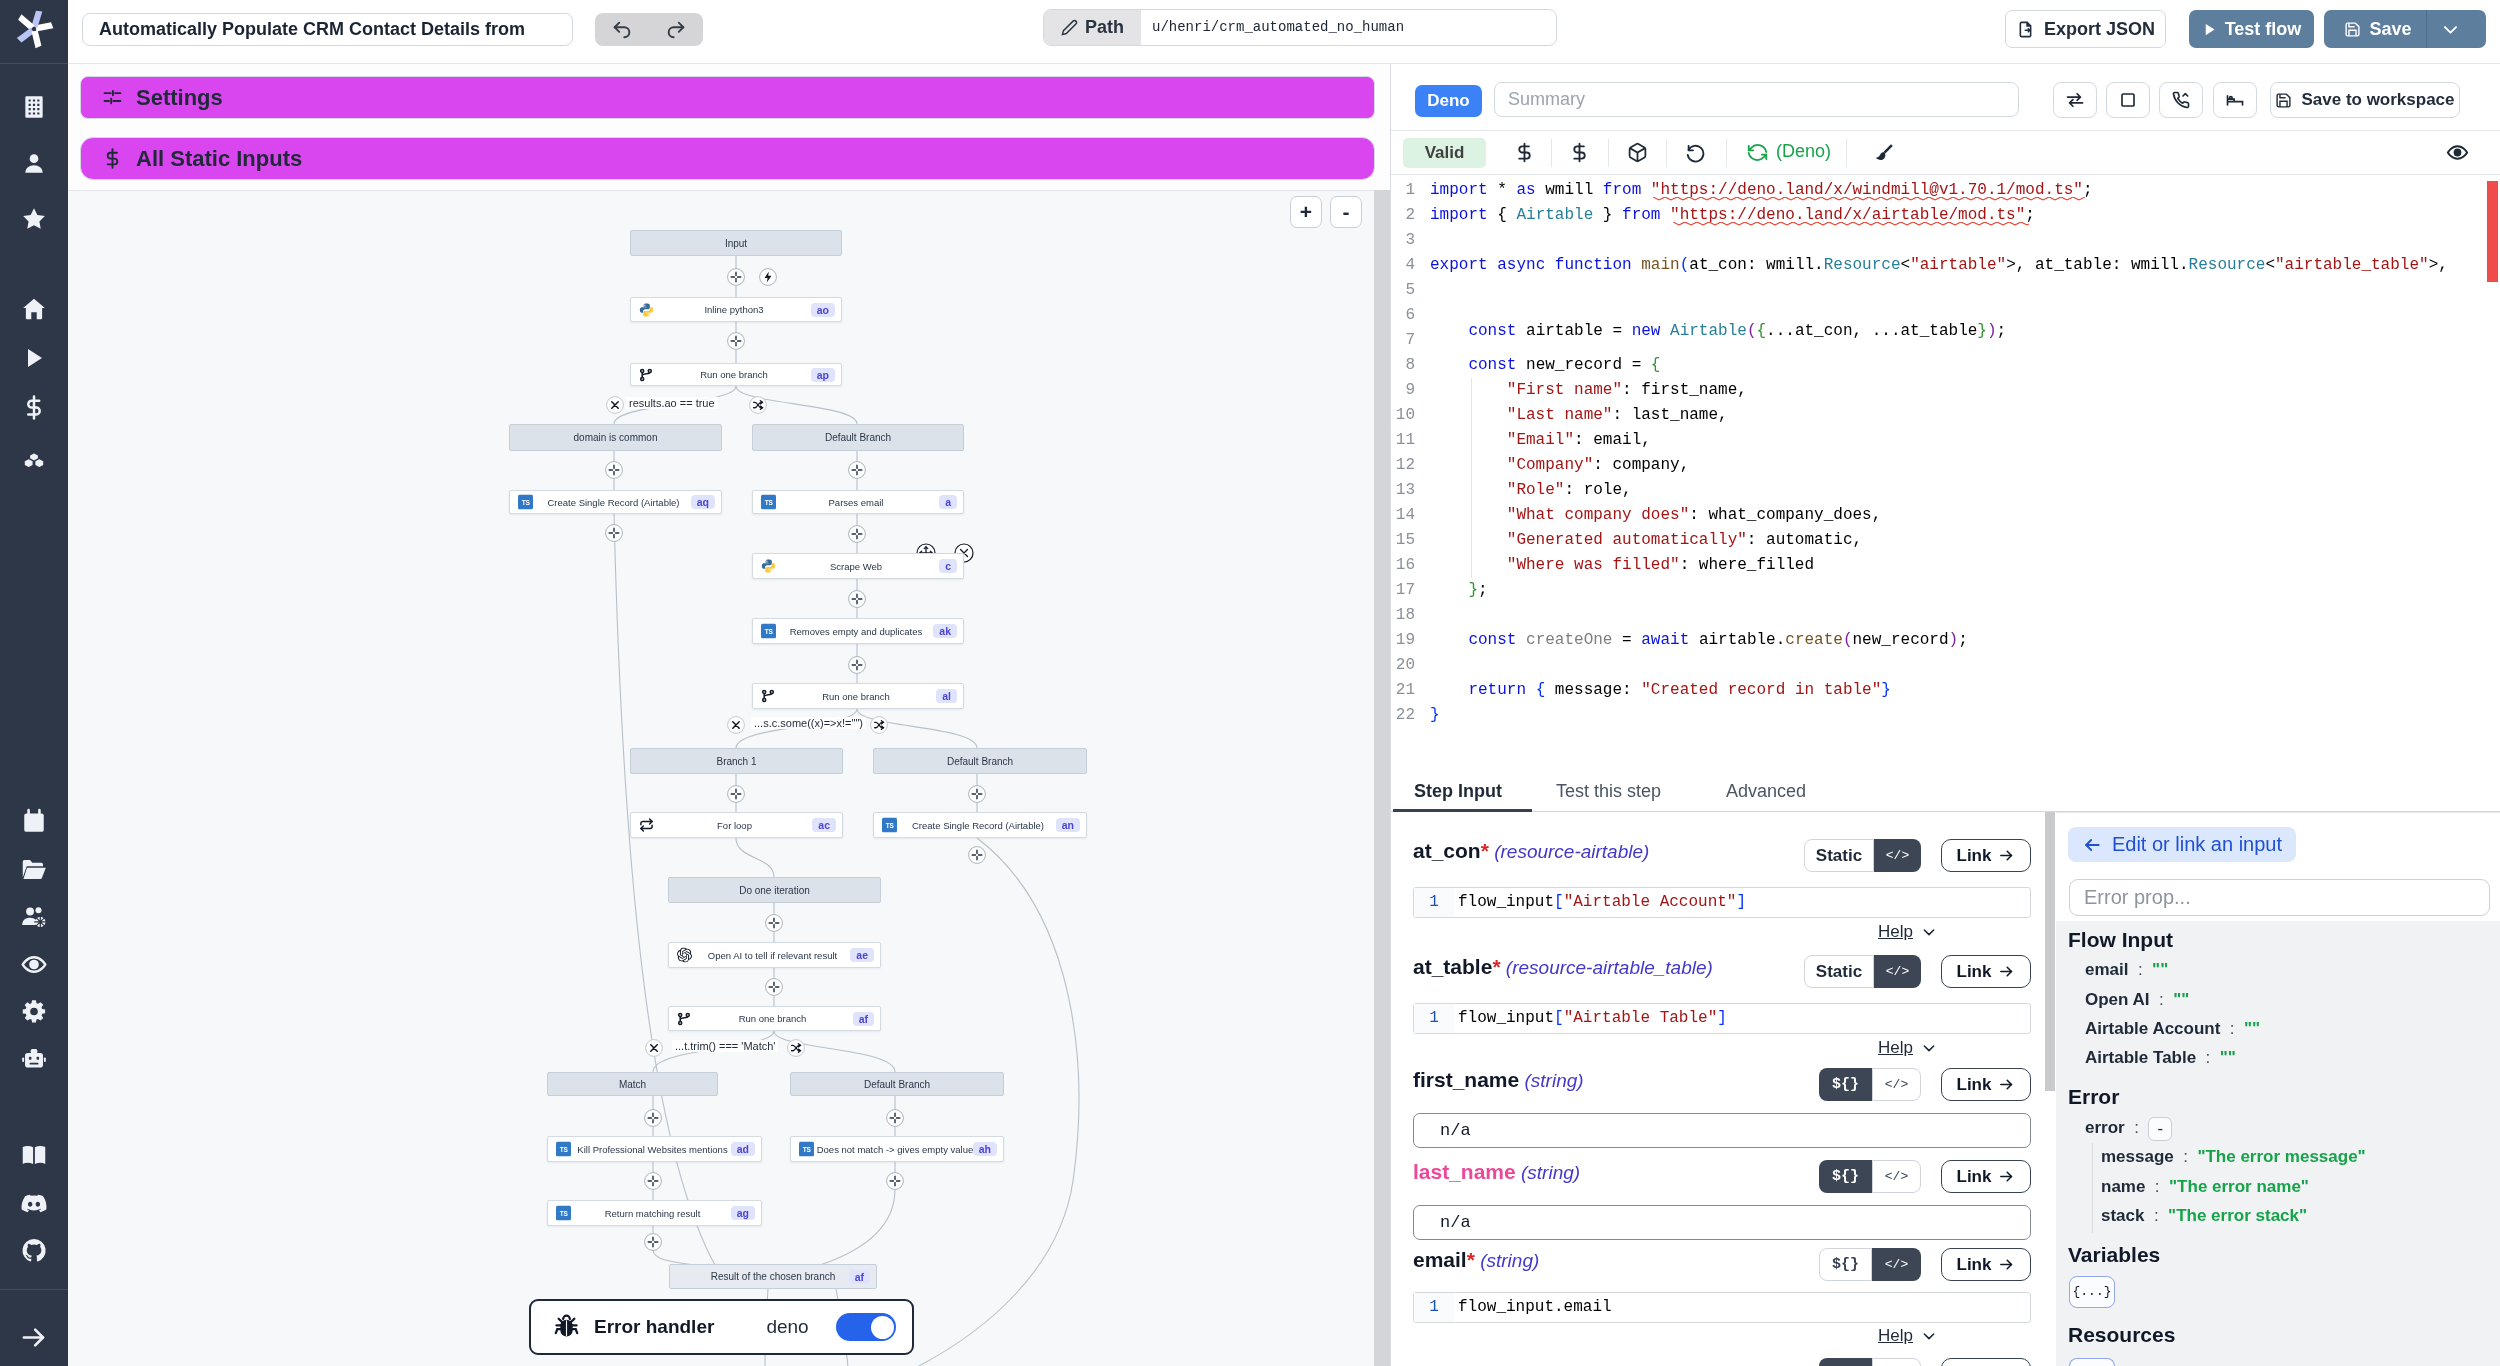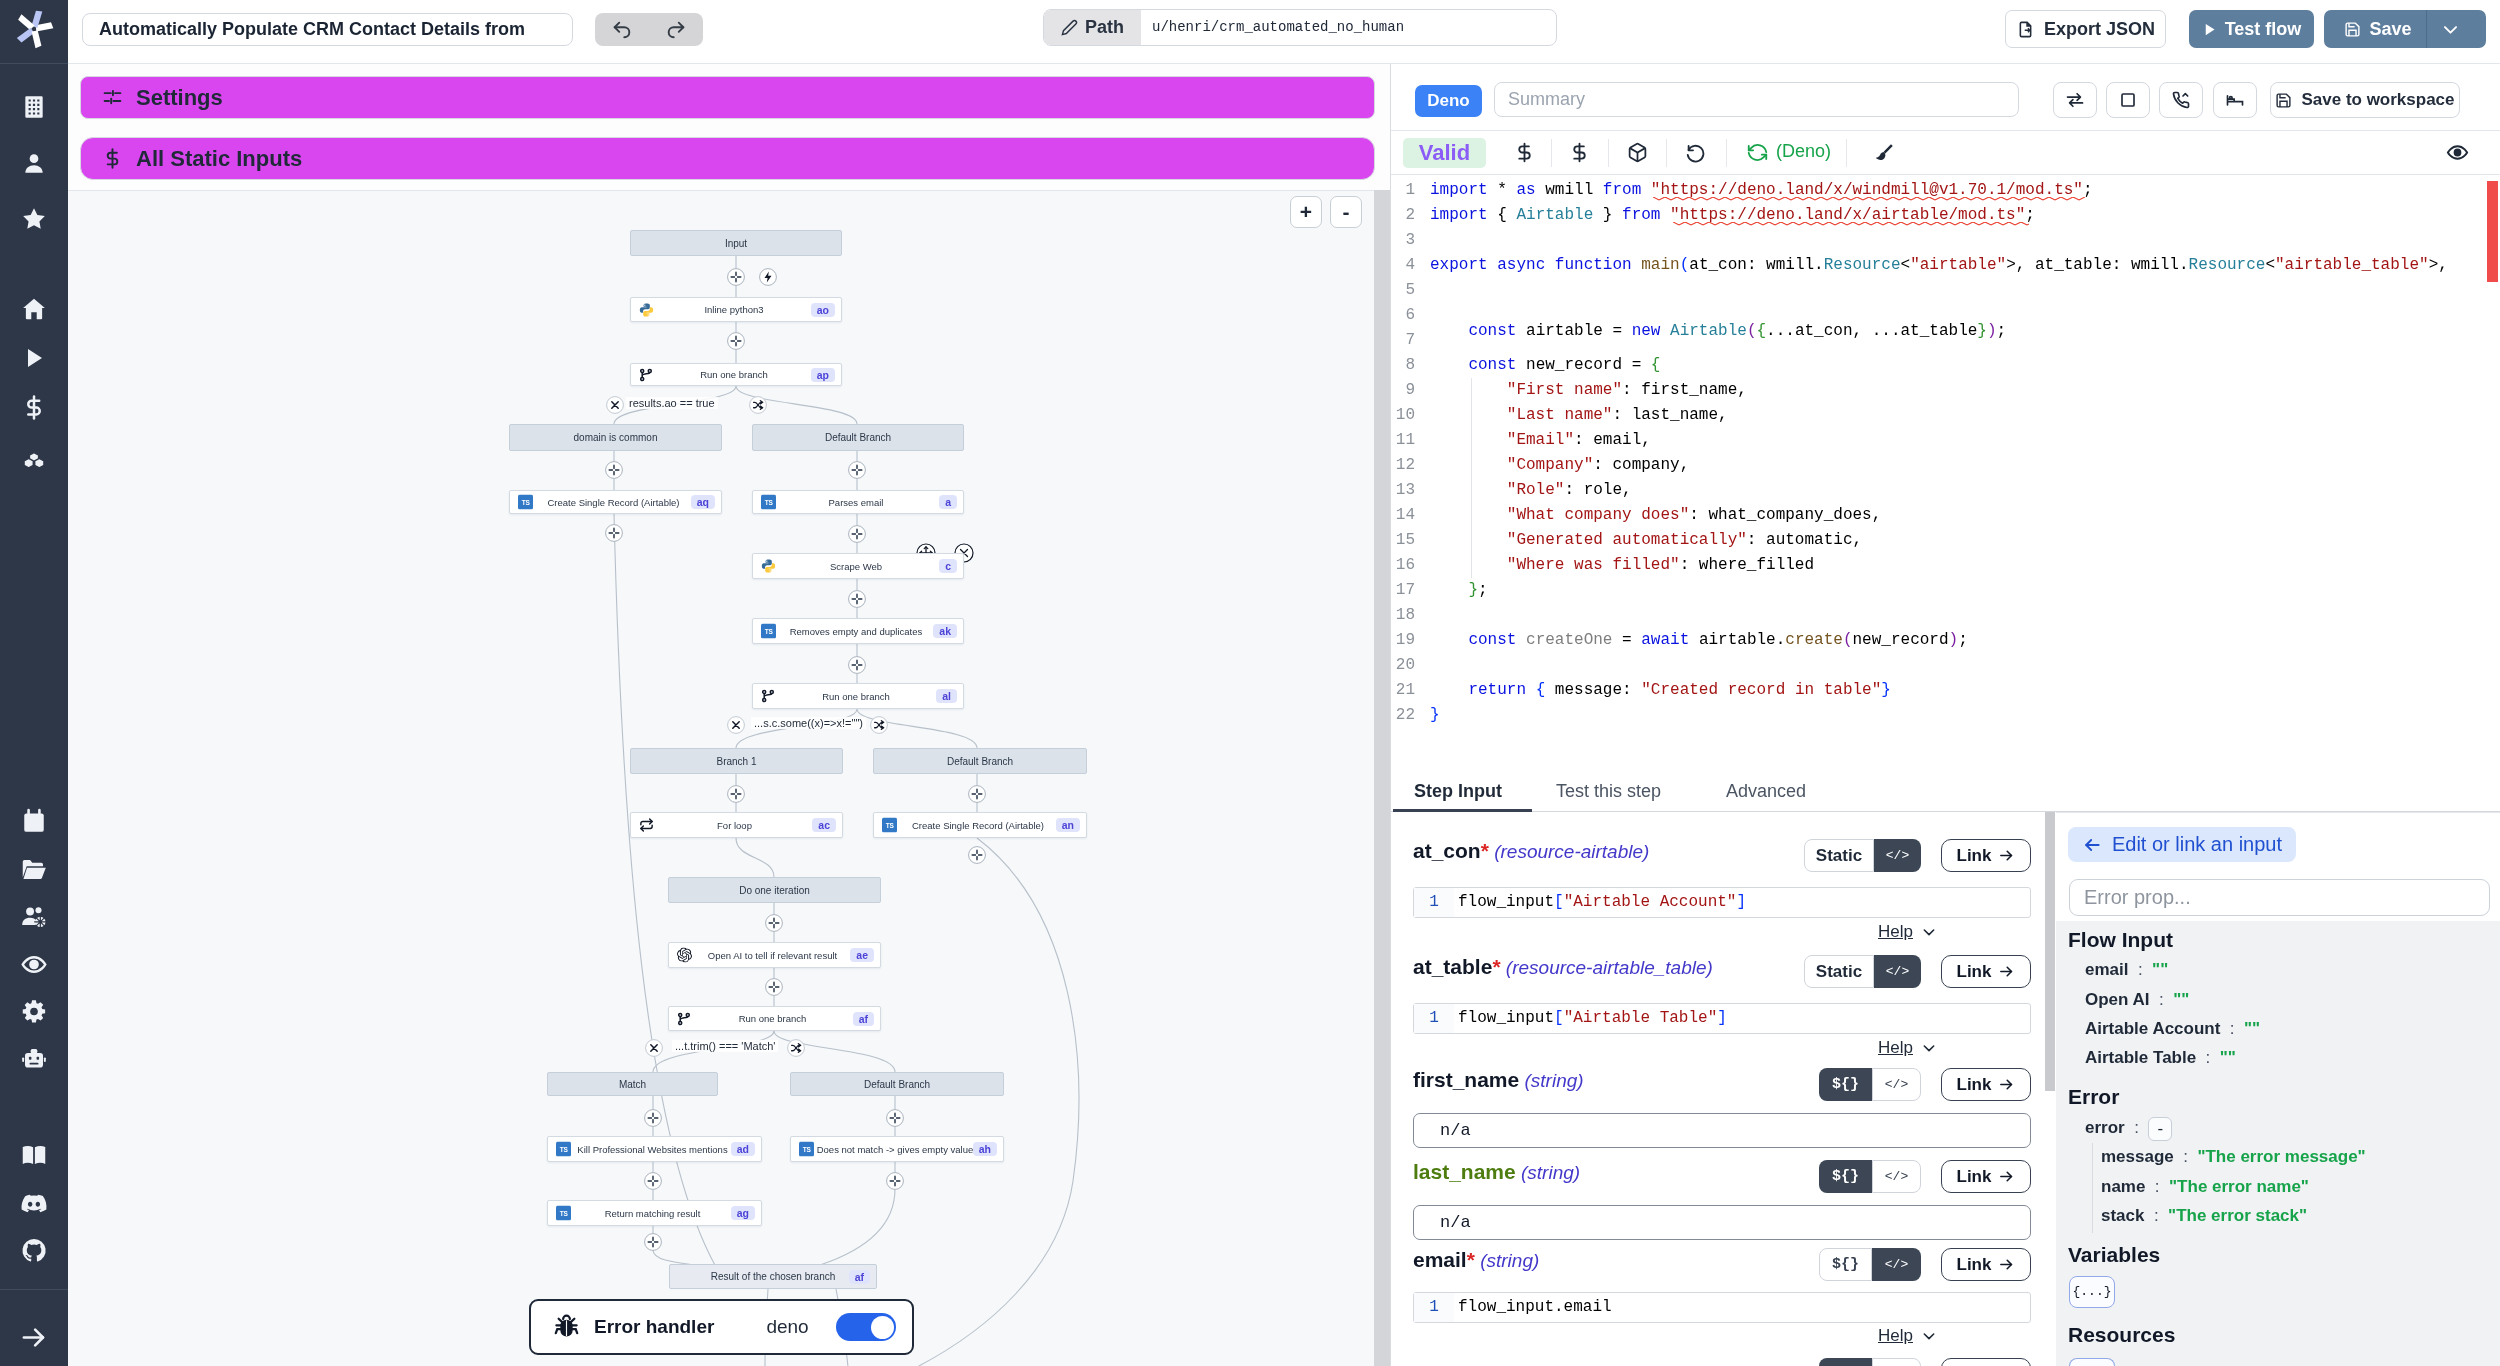"Valid" div.abs { color: #8b5cf6 -> #404040; font-size: 22px -> 17px }
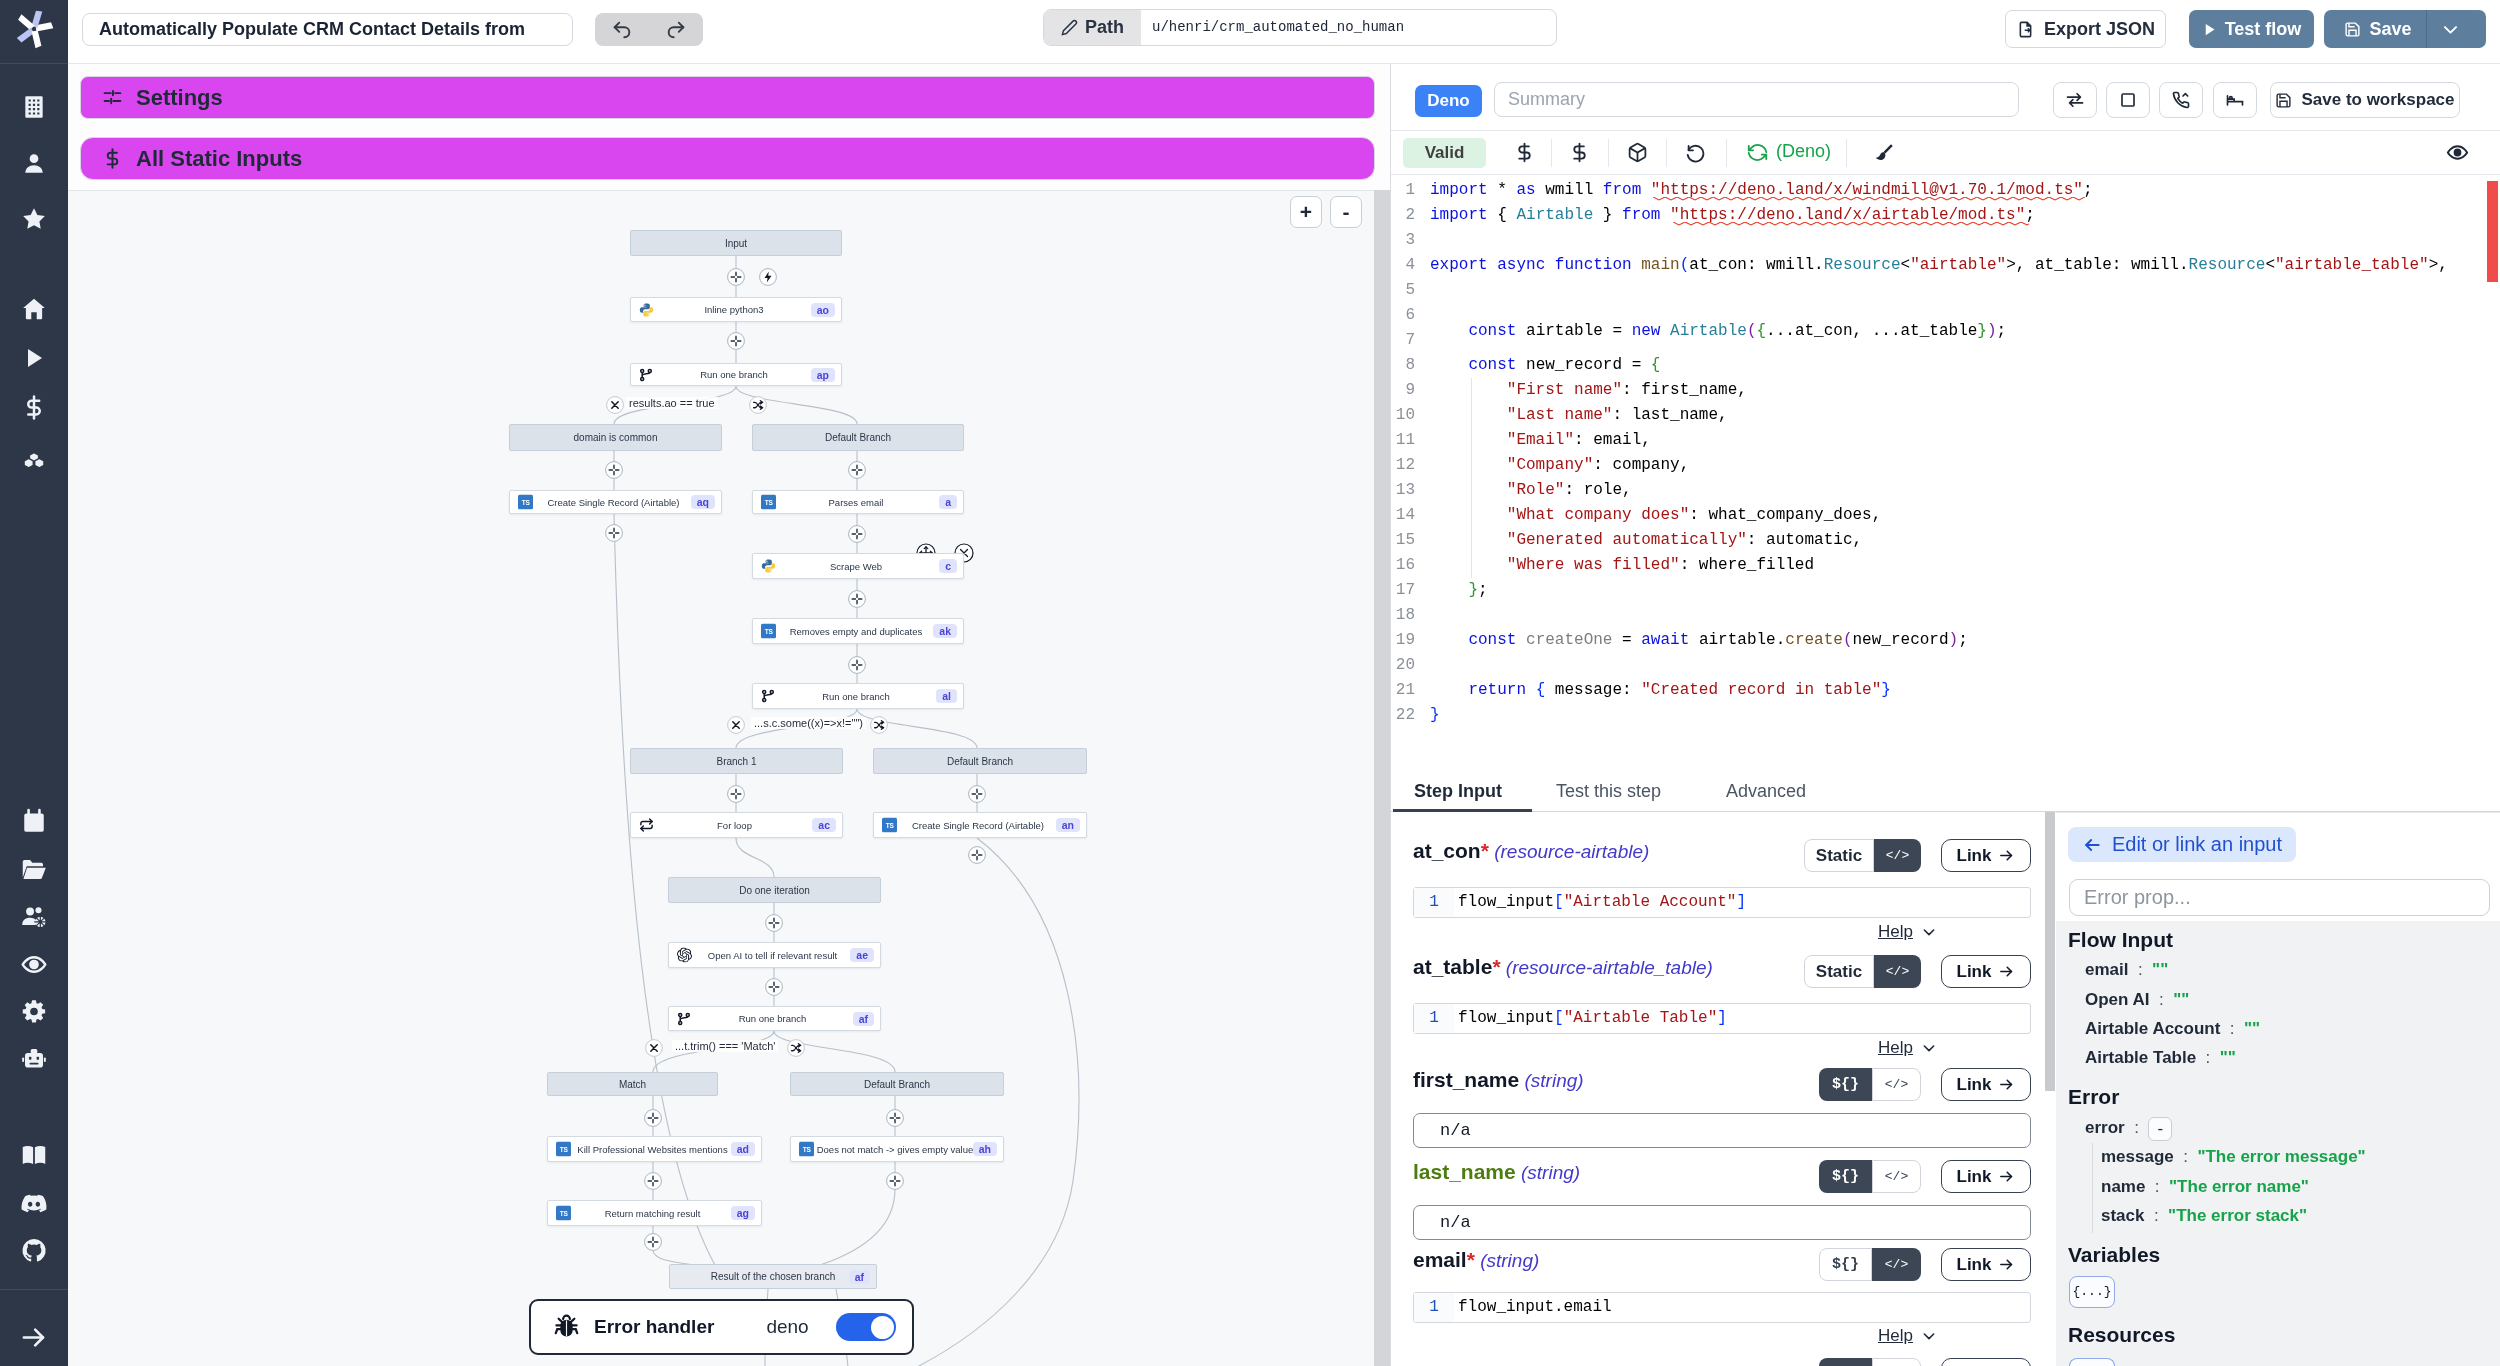"last_name" span { color: #4d7c0f -> #ec4899 }
